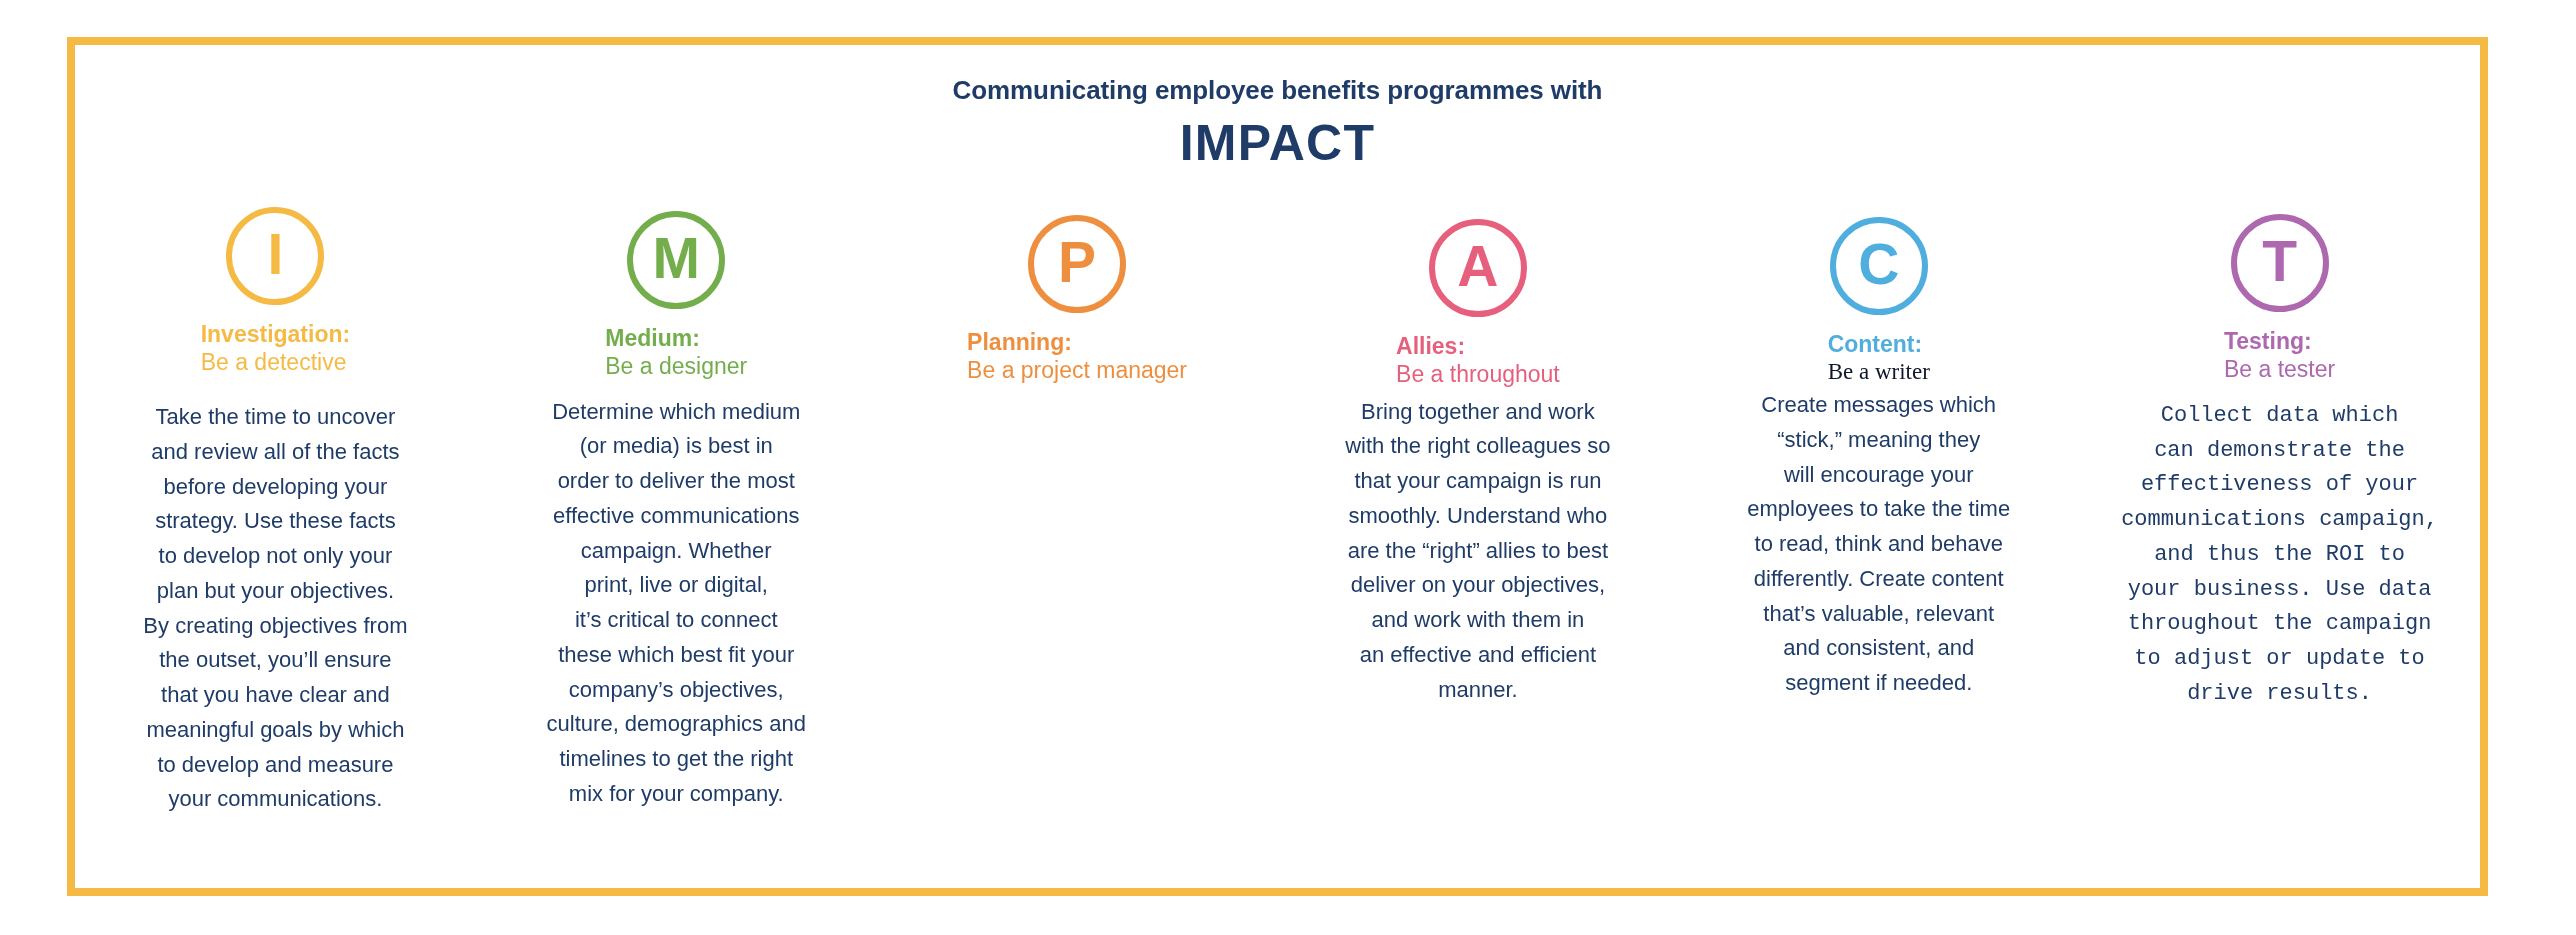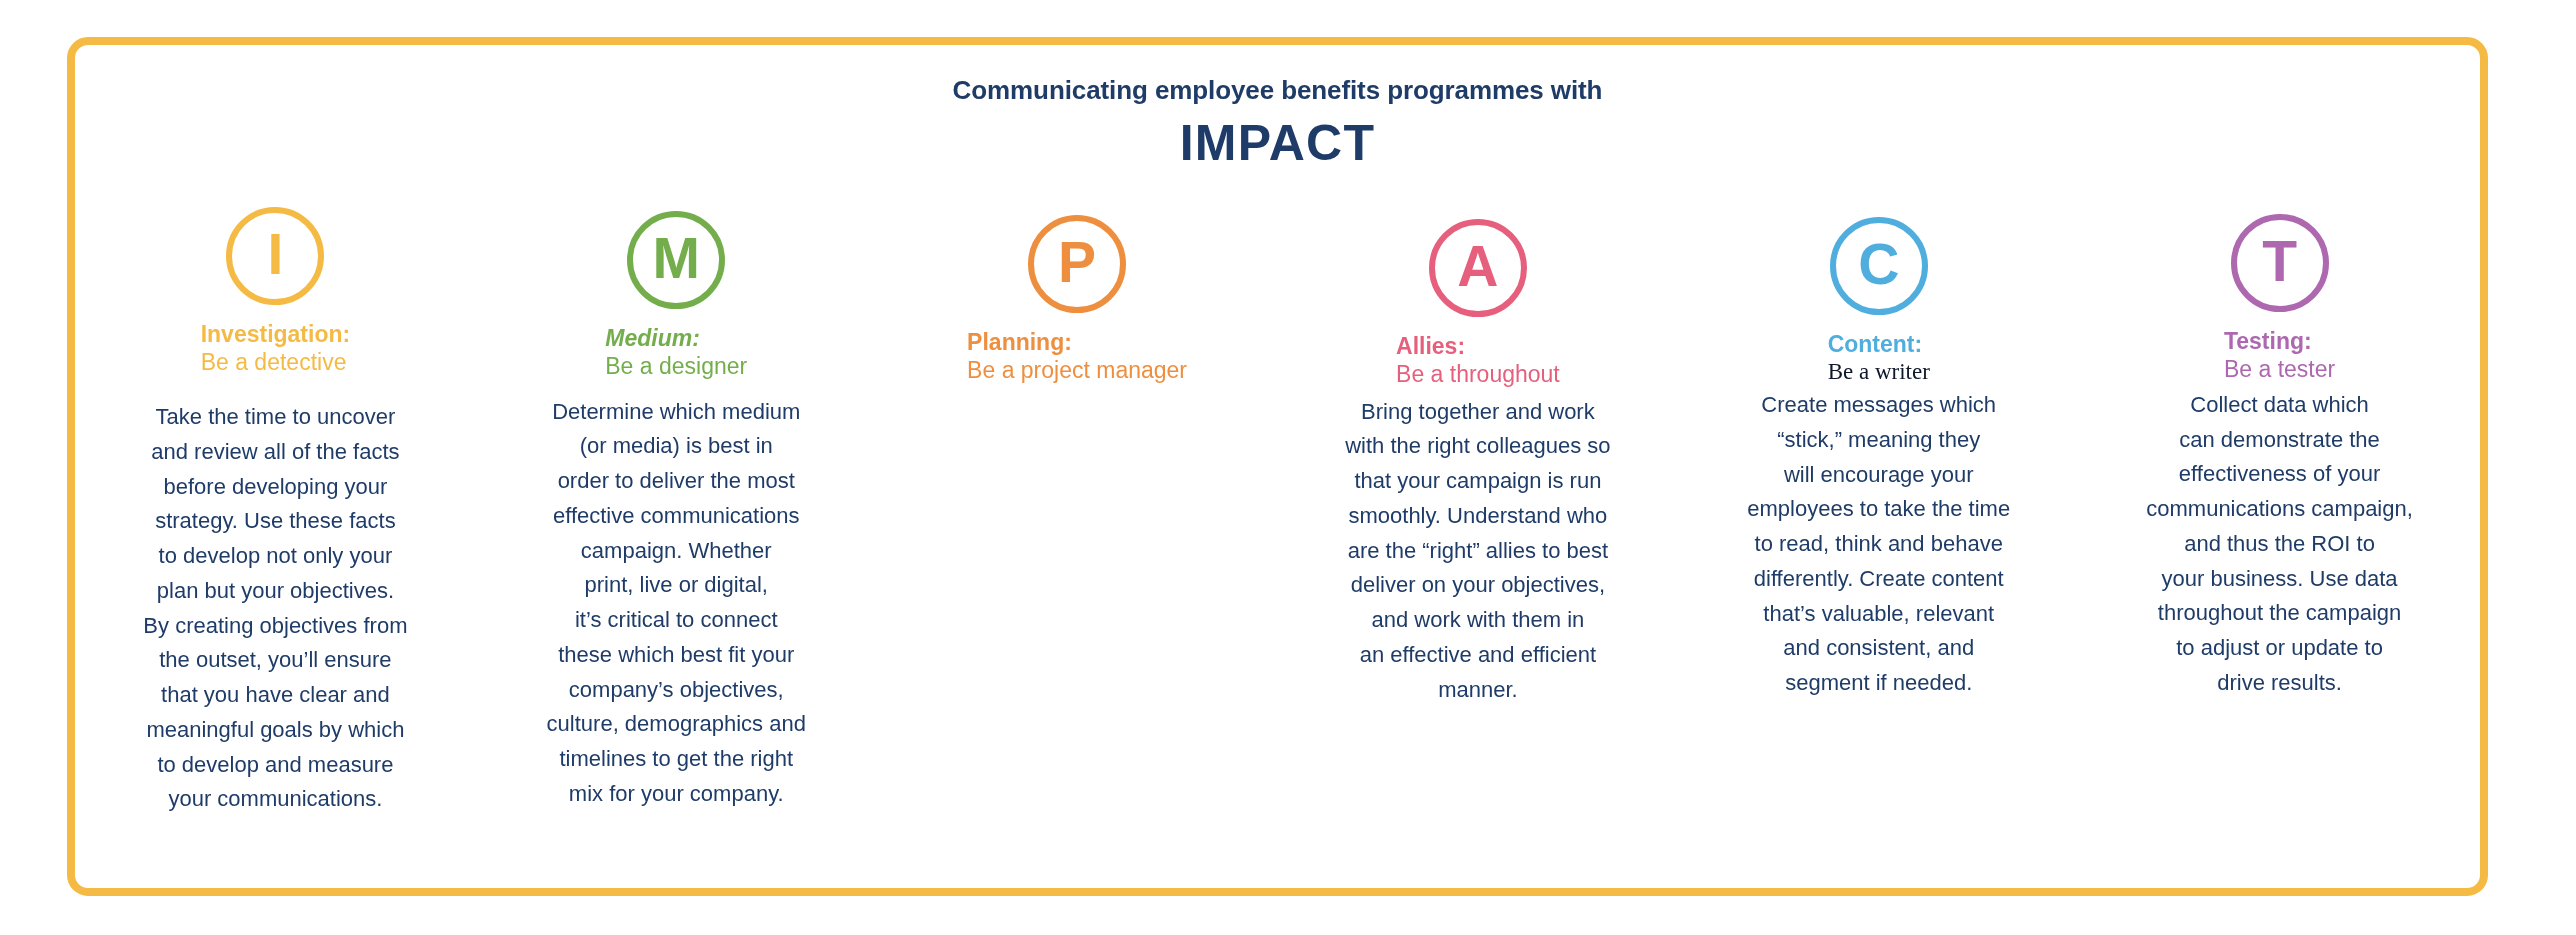"Communicating employee benefits" div { border-radius: 21px -> none }
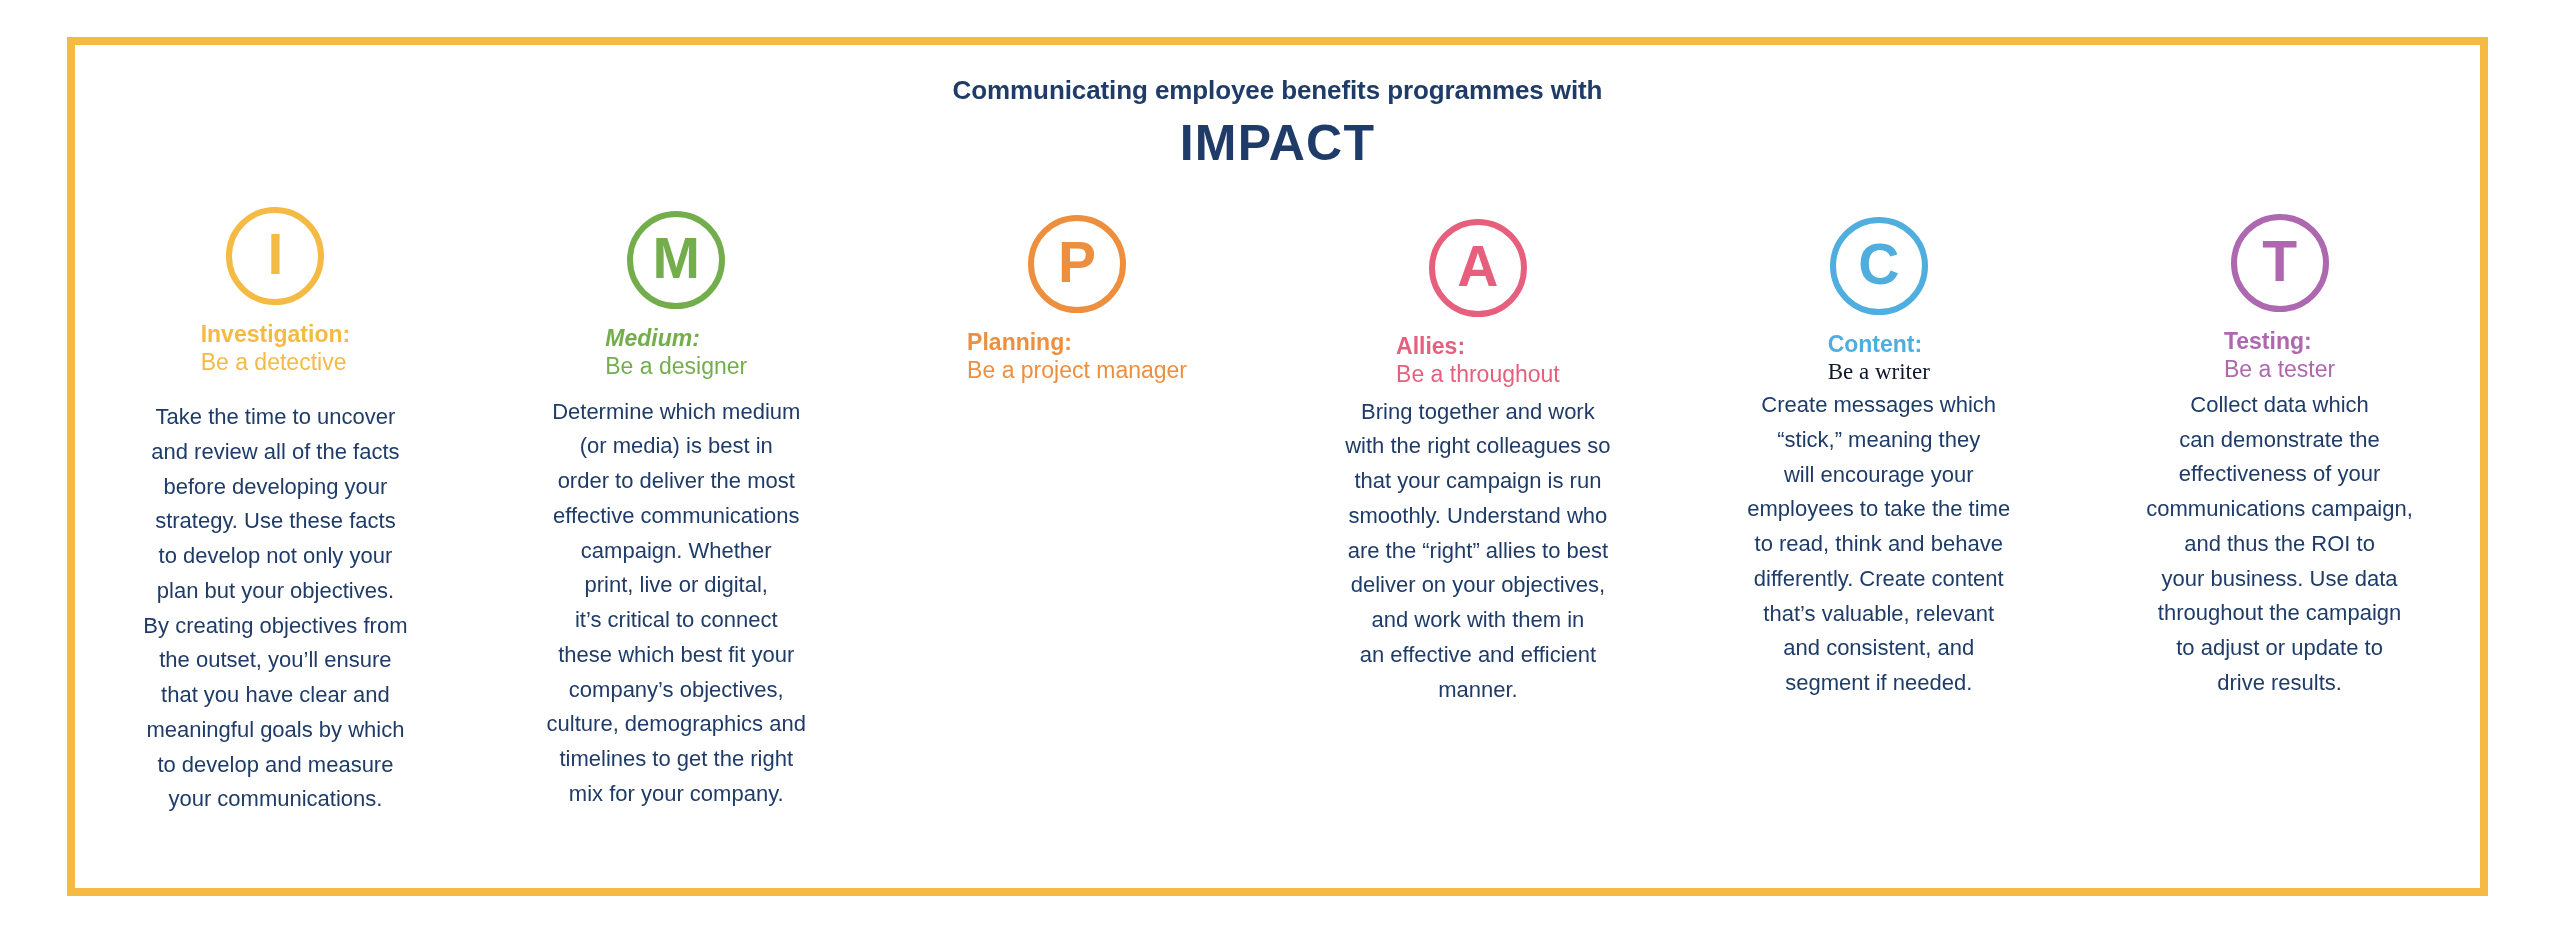"Medium:" span.heading-title { font-style: italic -> none }
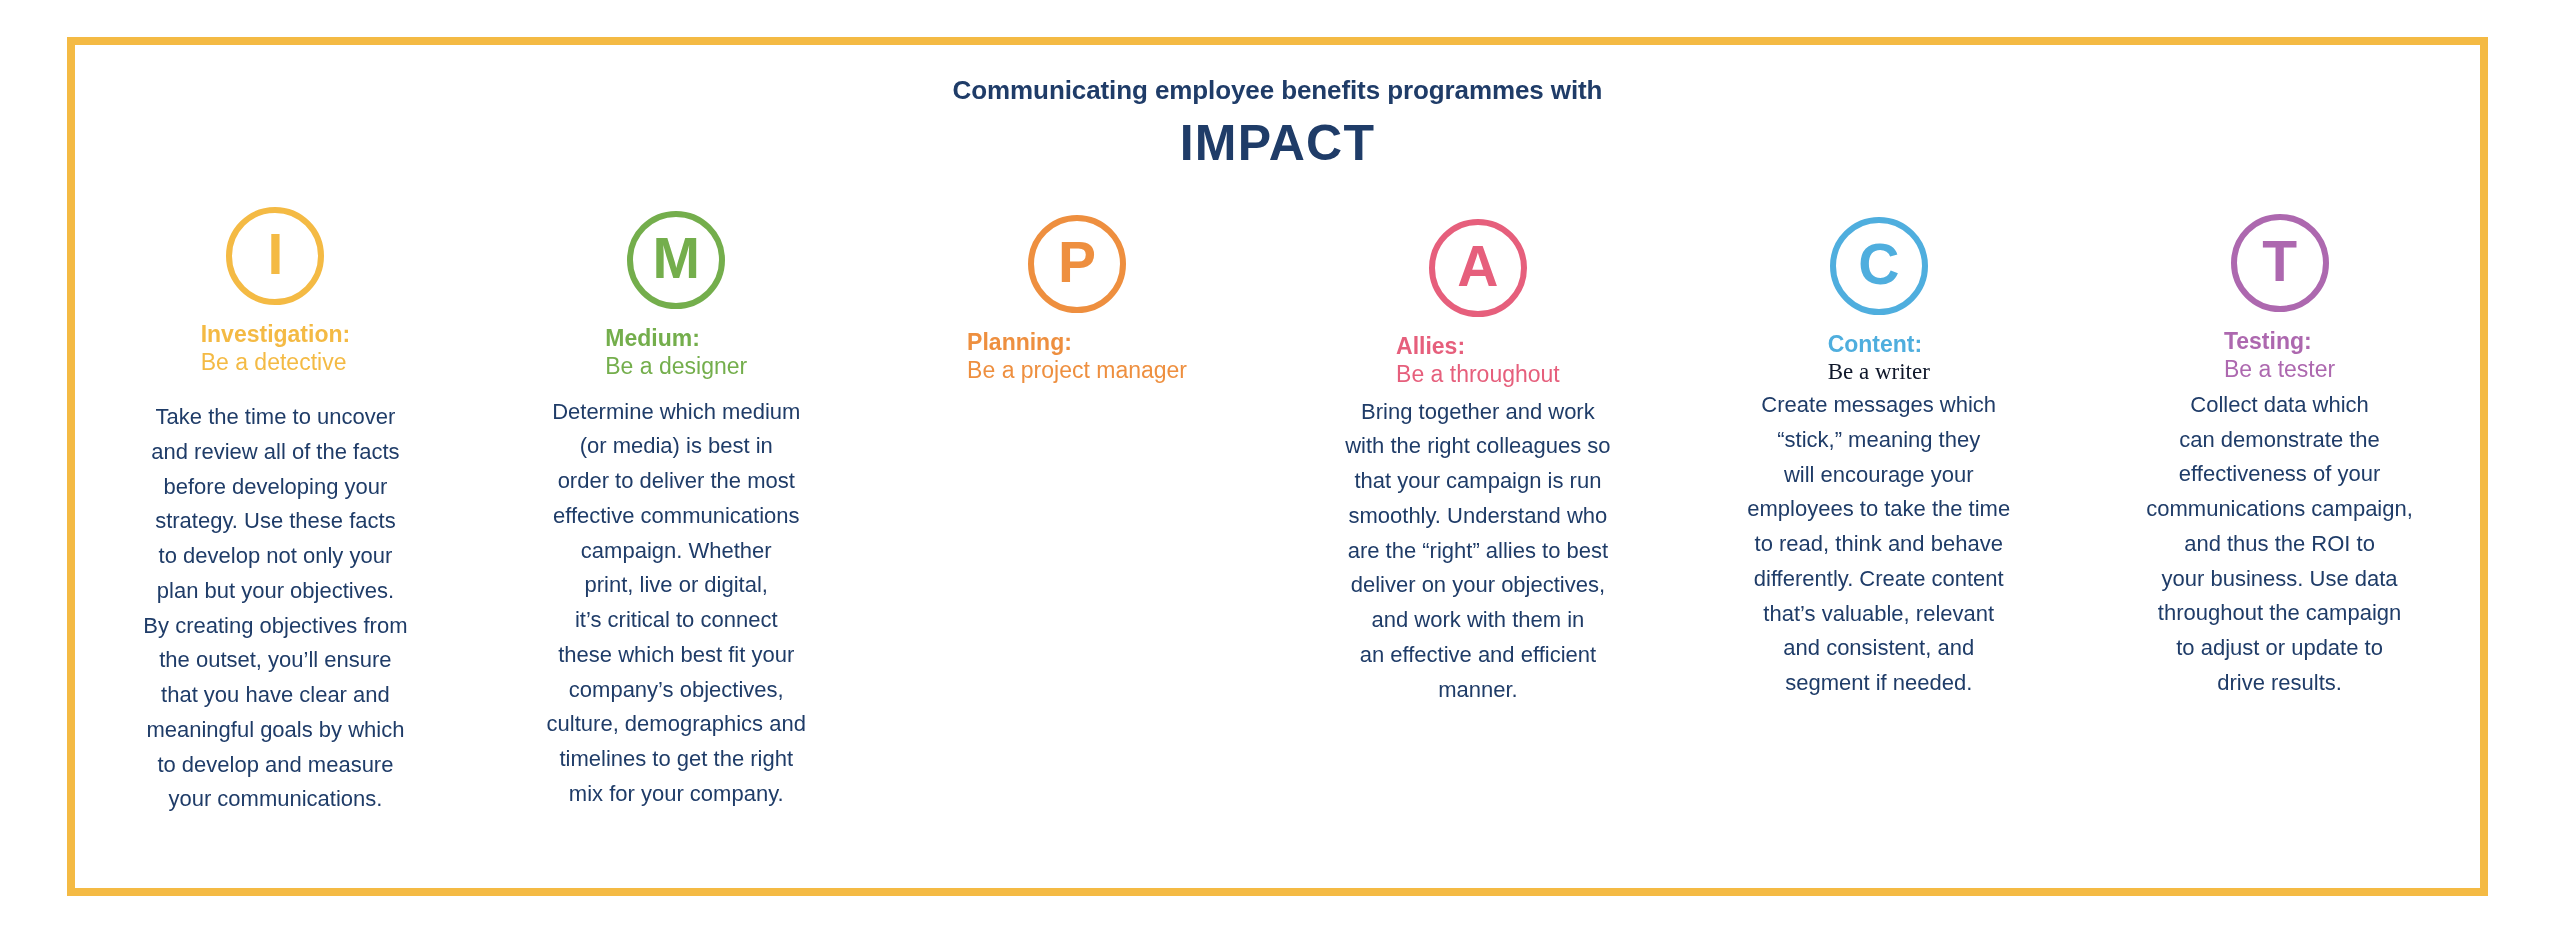"Collect data which" .col-6 .body-text { font-family: none -> Liberation Mono, monospace; margin-top: 5px -> 16px }
